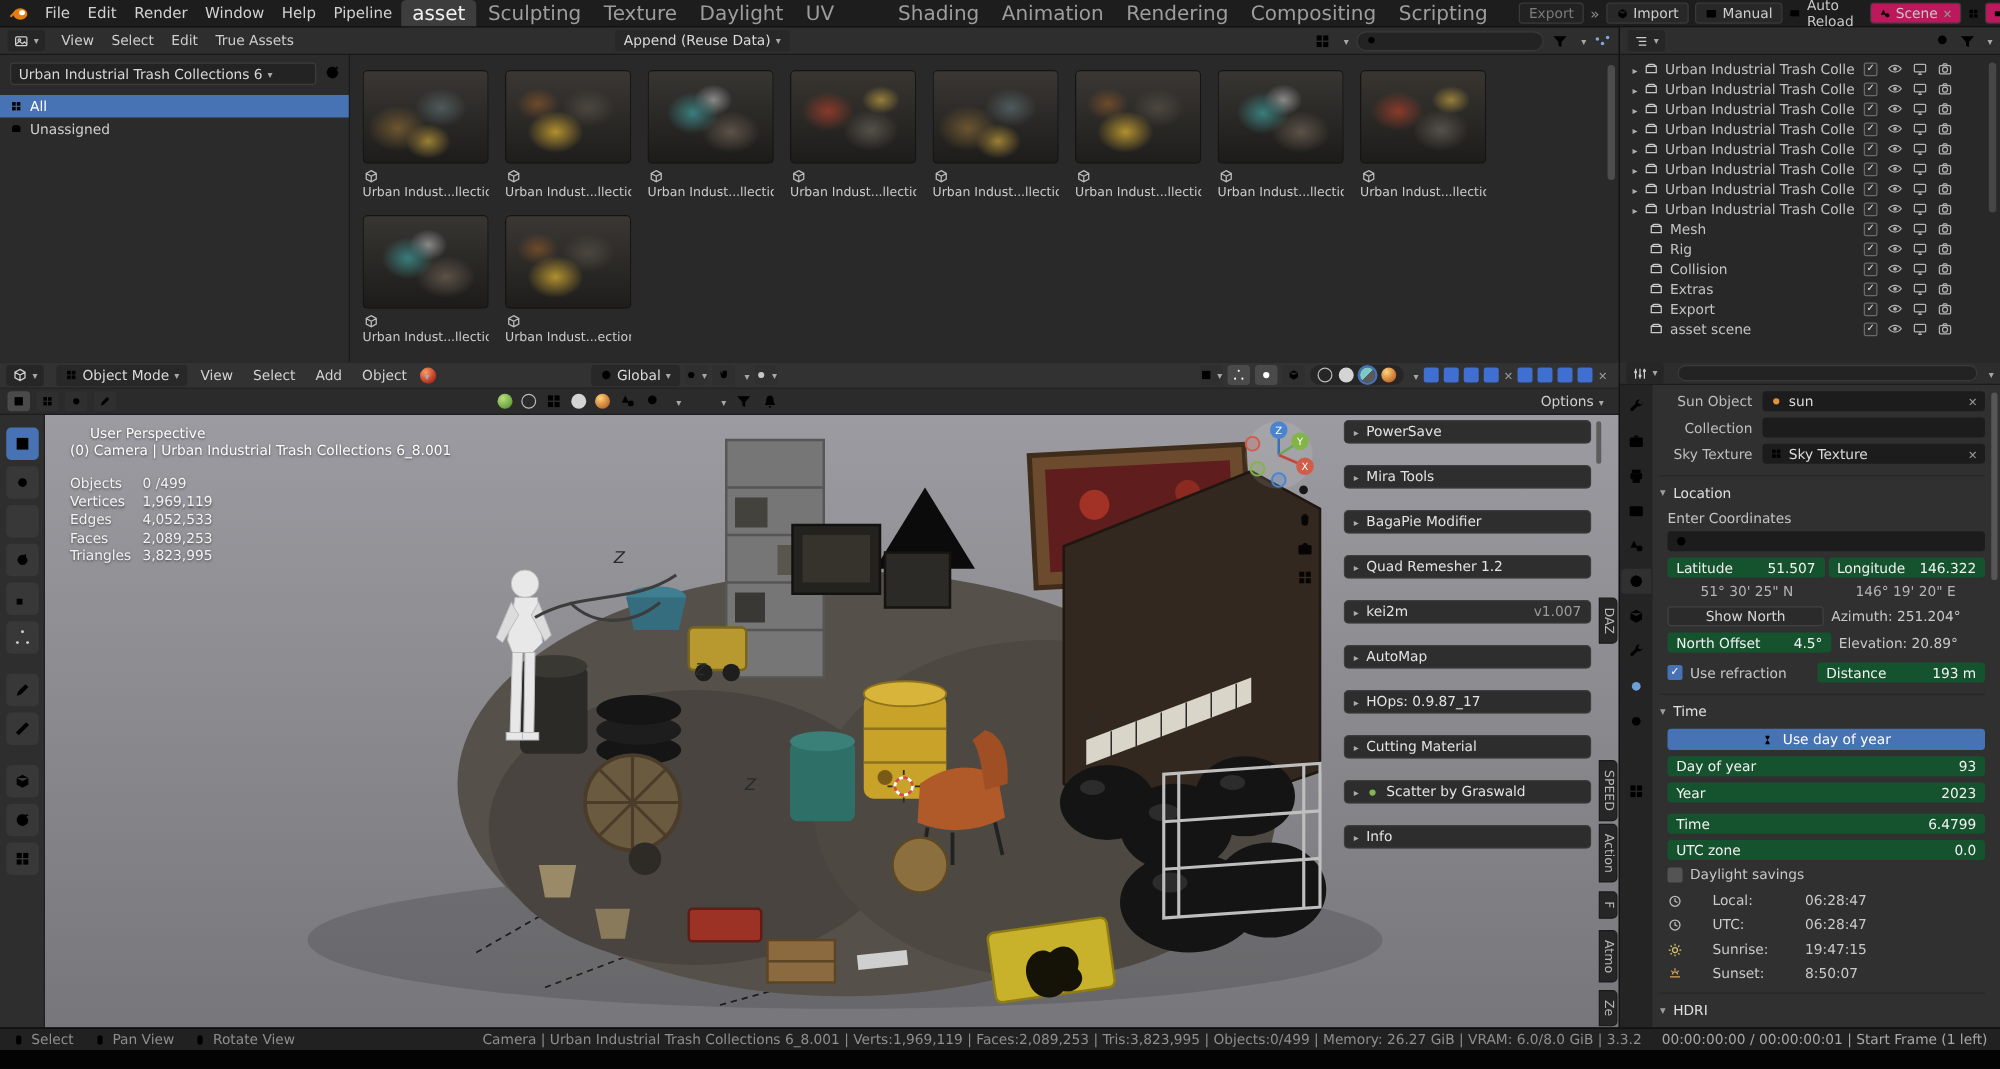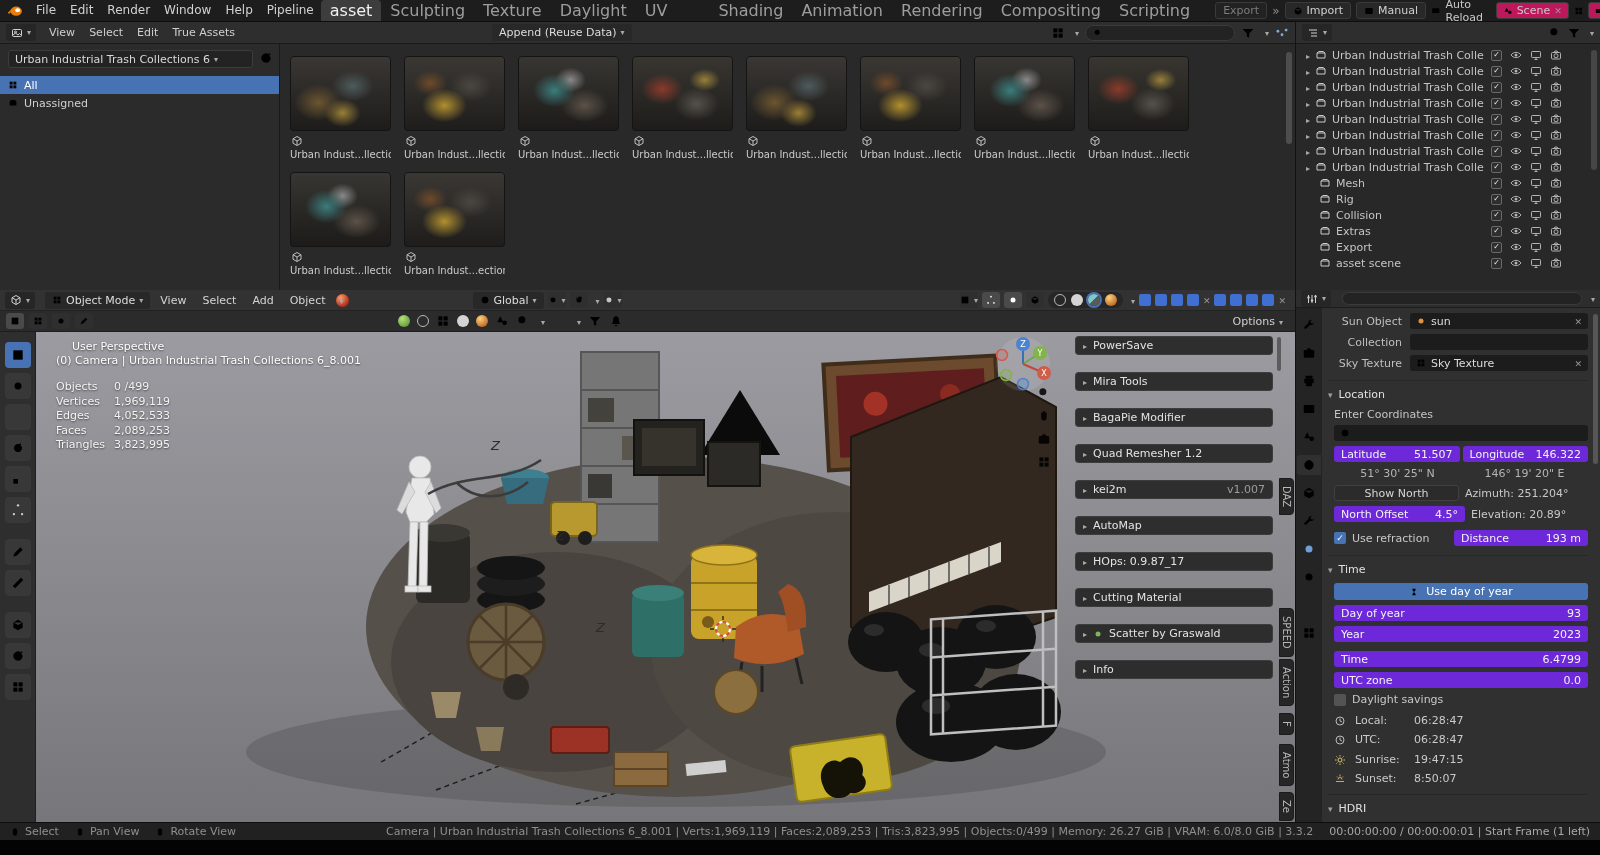"Latitude" .slider { background: #6d28d9 -> #14532d }
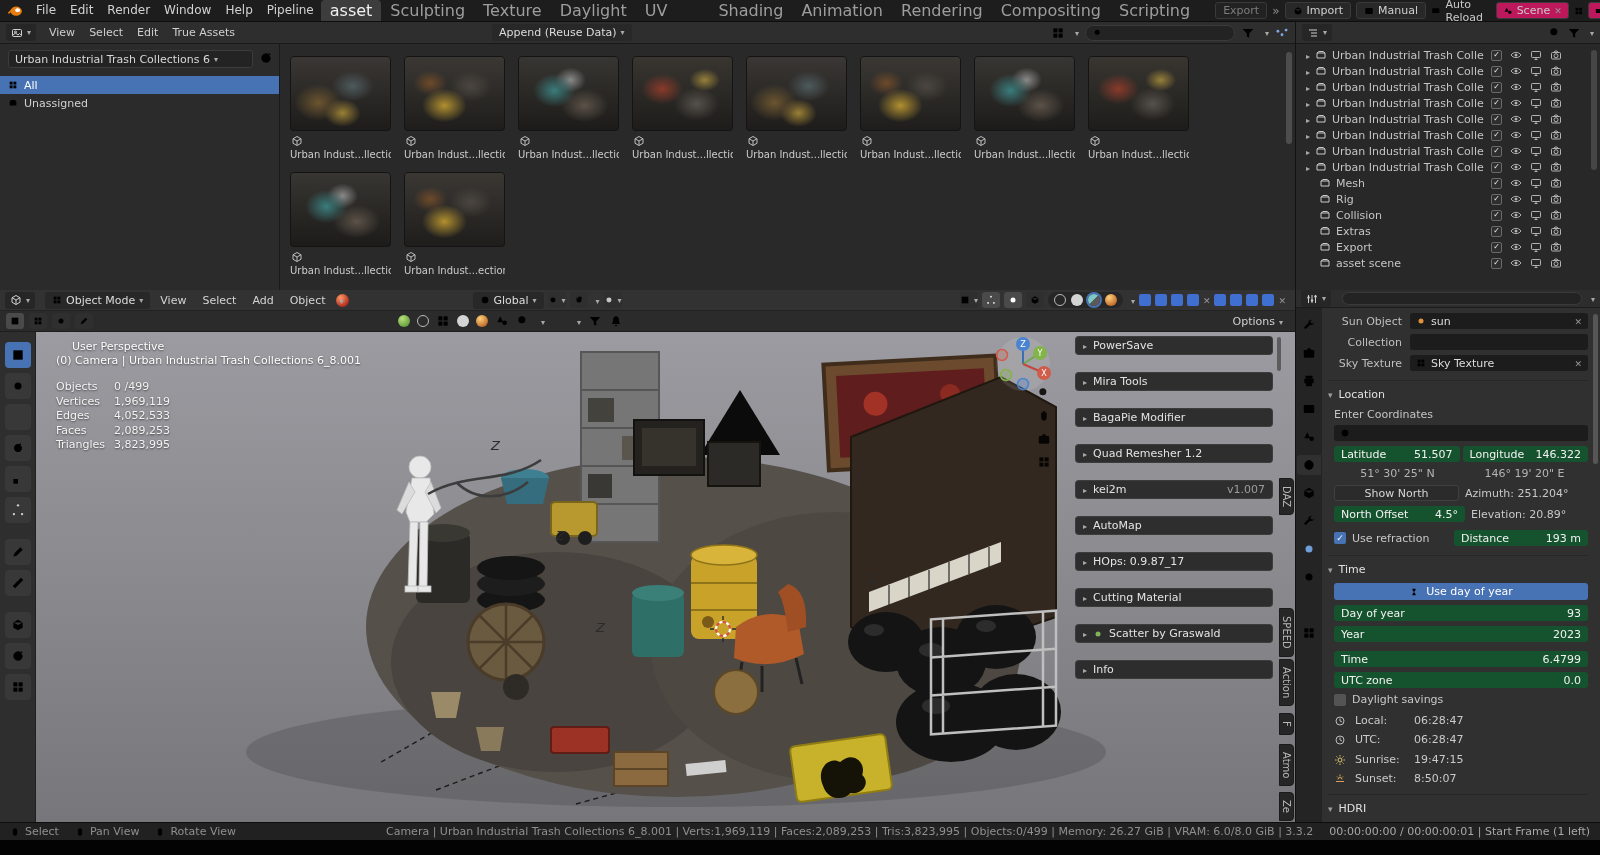"Local:" .irow { gap: 9px -> 24px }
